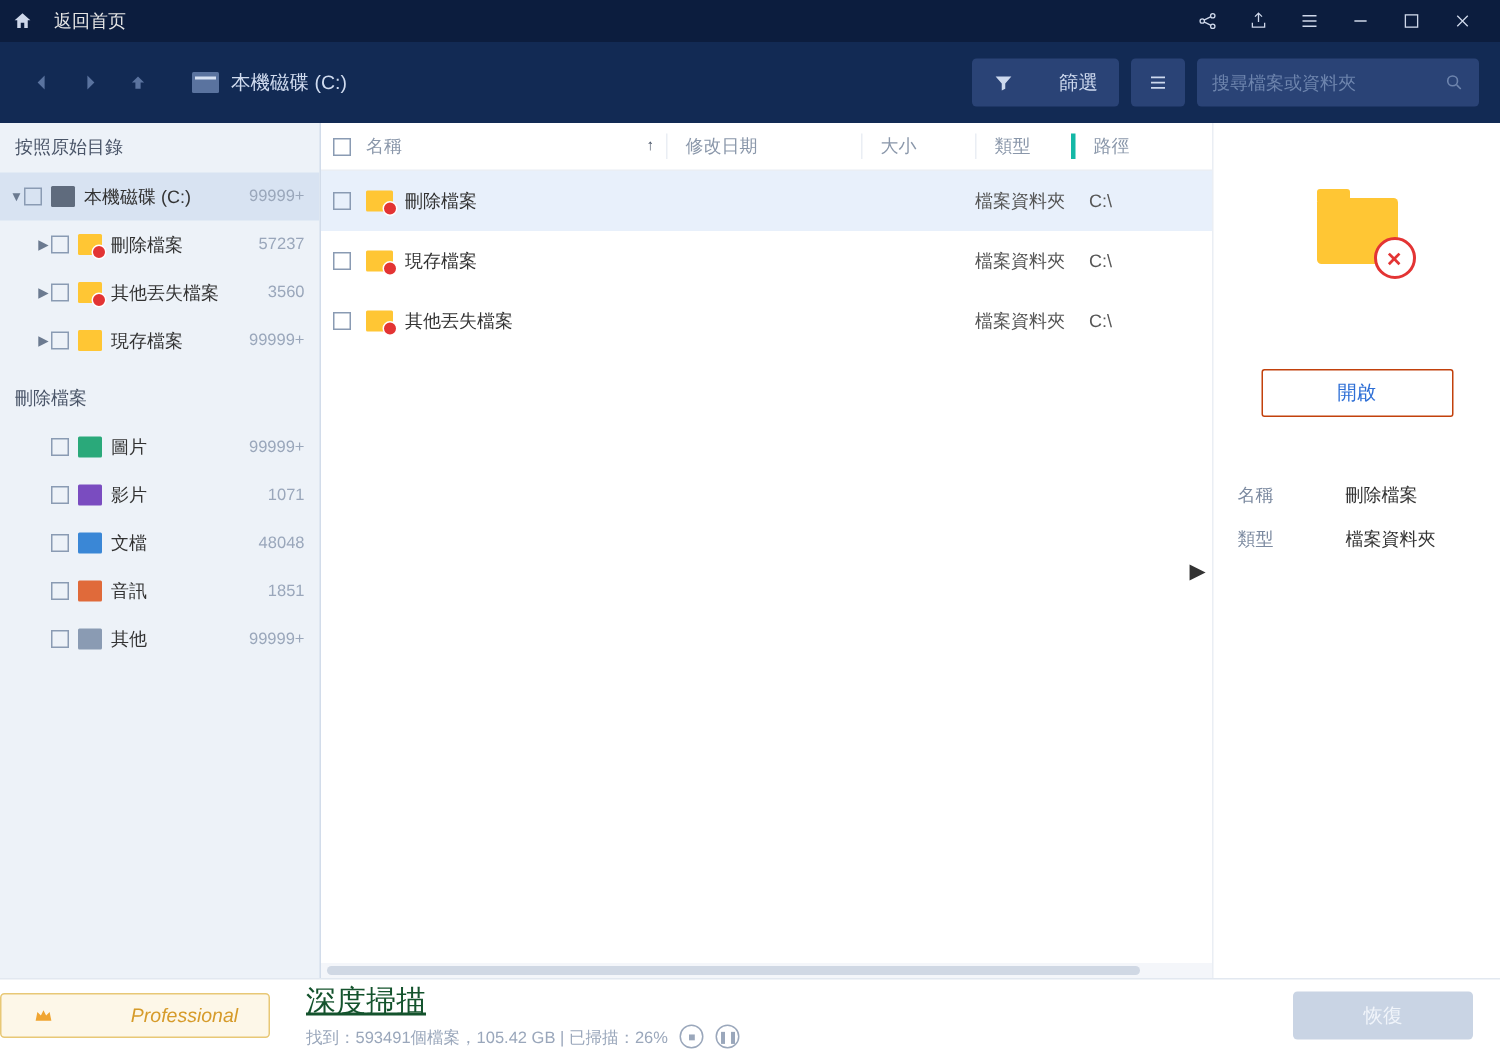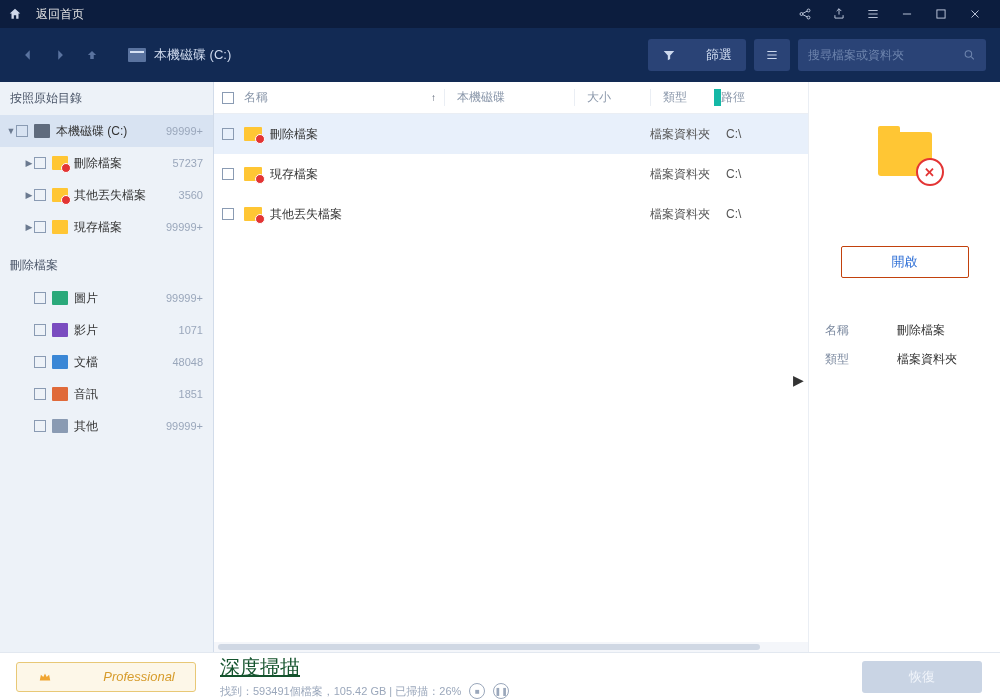"本機磁碟" div.col-date { text: 本機磁碟 -> 修改日期 }
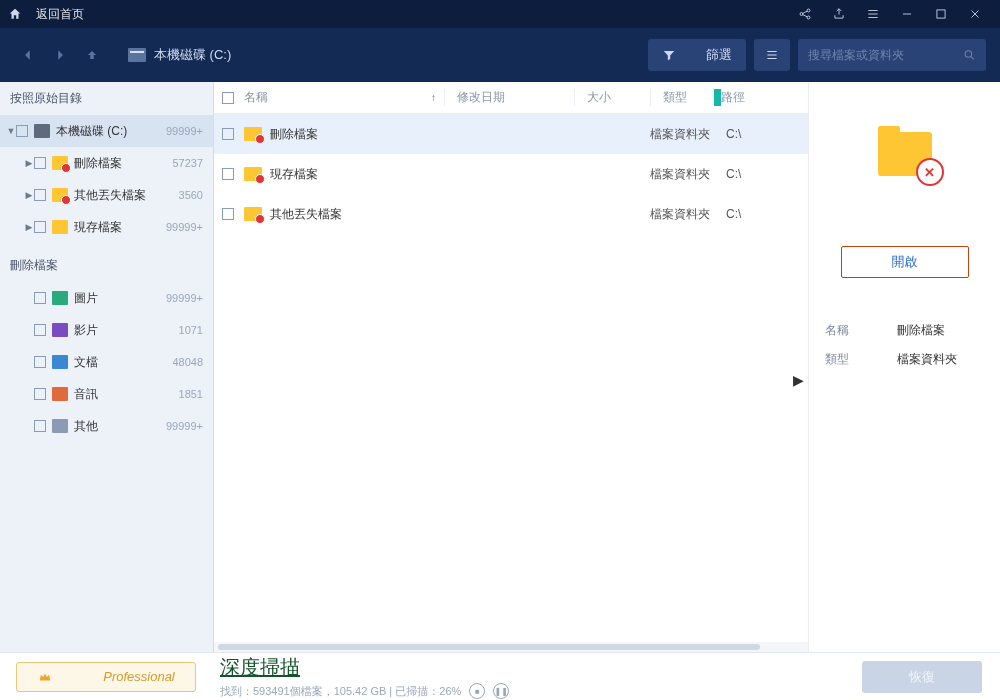"路徑" .col-path { border-left: 7px solid #14b8a6 -> 3px solid #14b8a6; padding-left: none -> 12px }
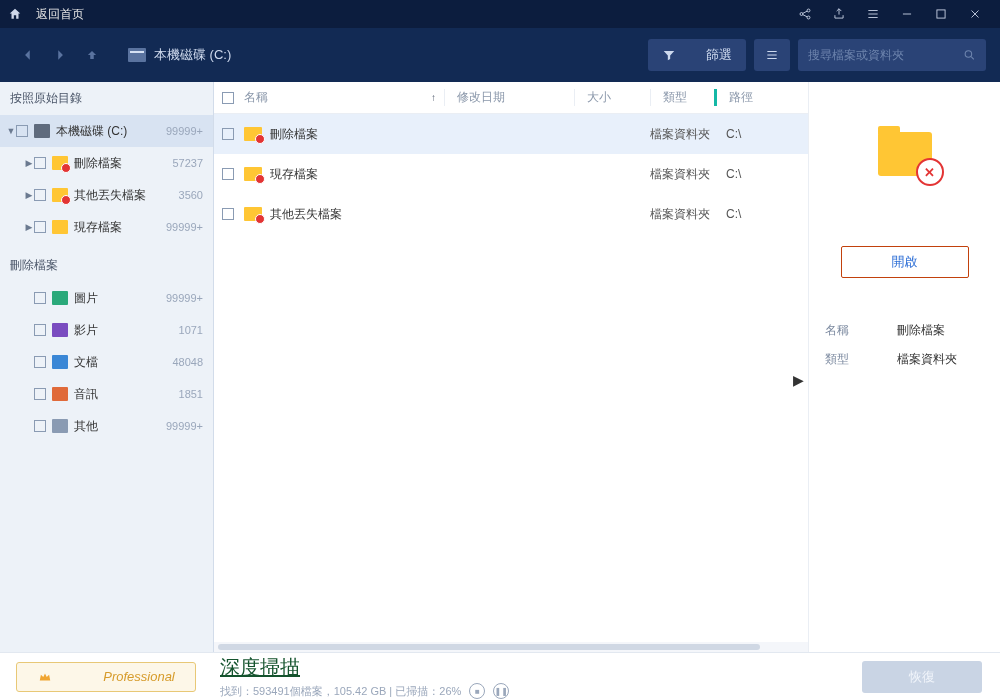"Professional" .pro-btn { margin-left: 16px -> none }
